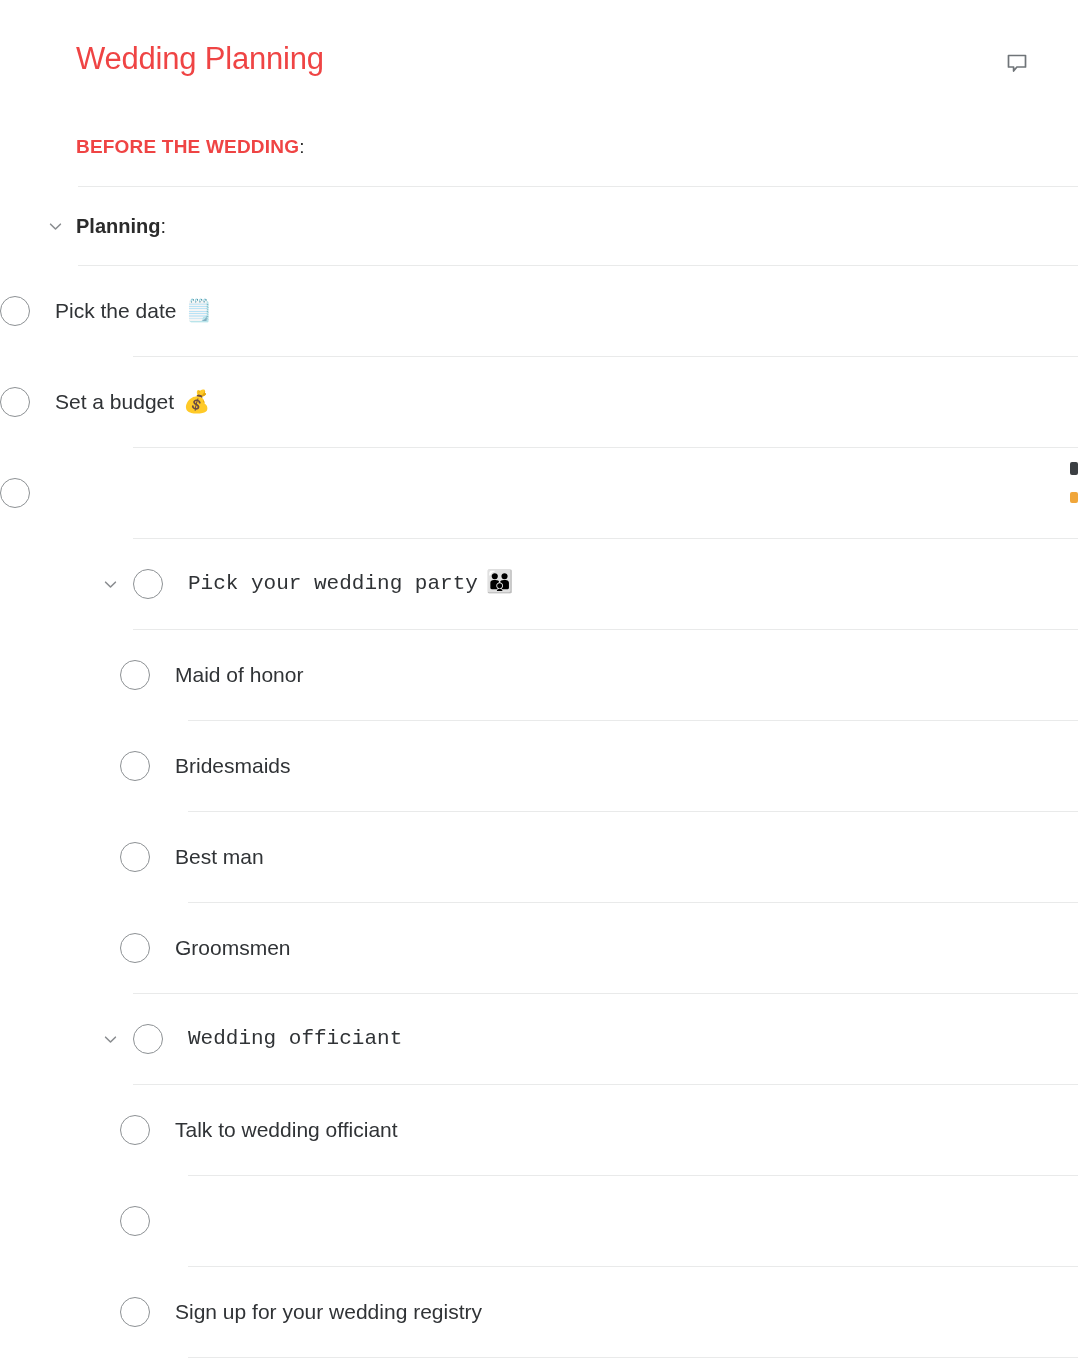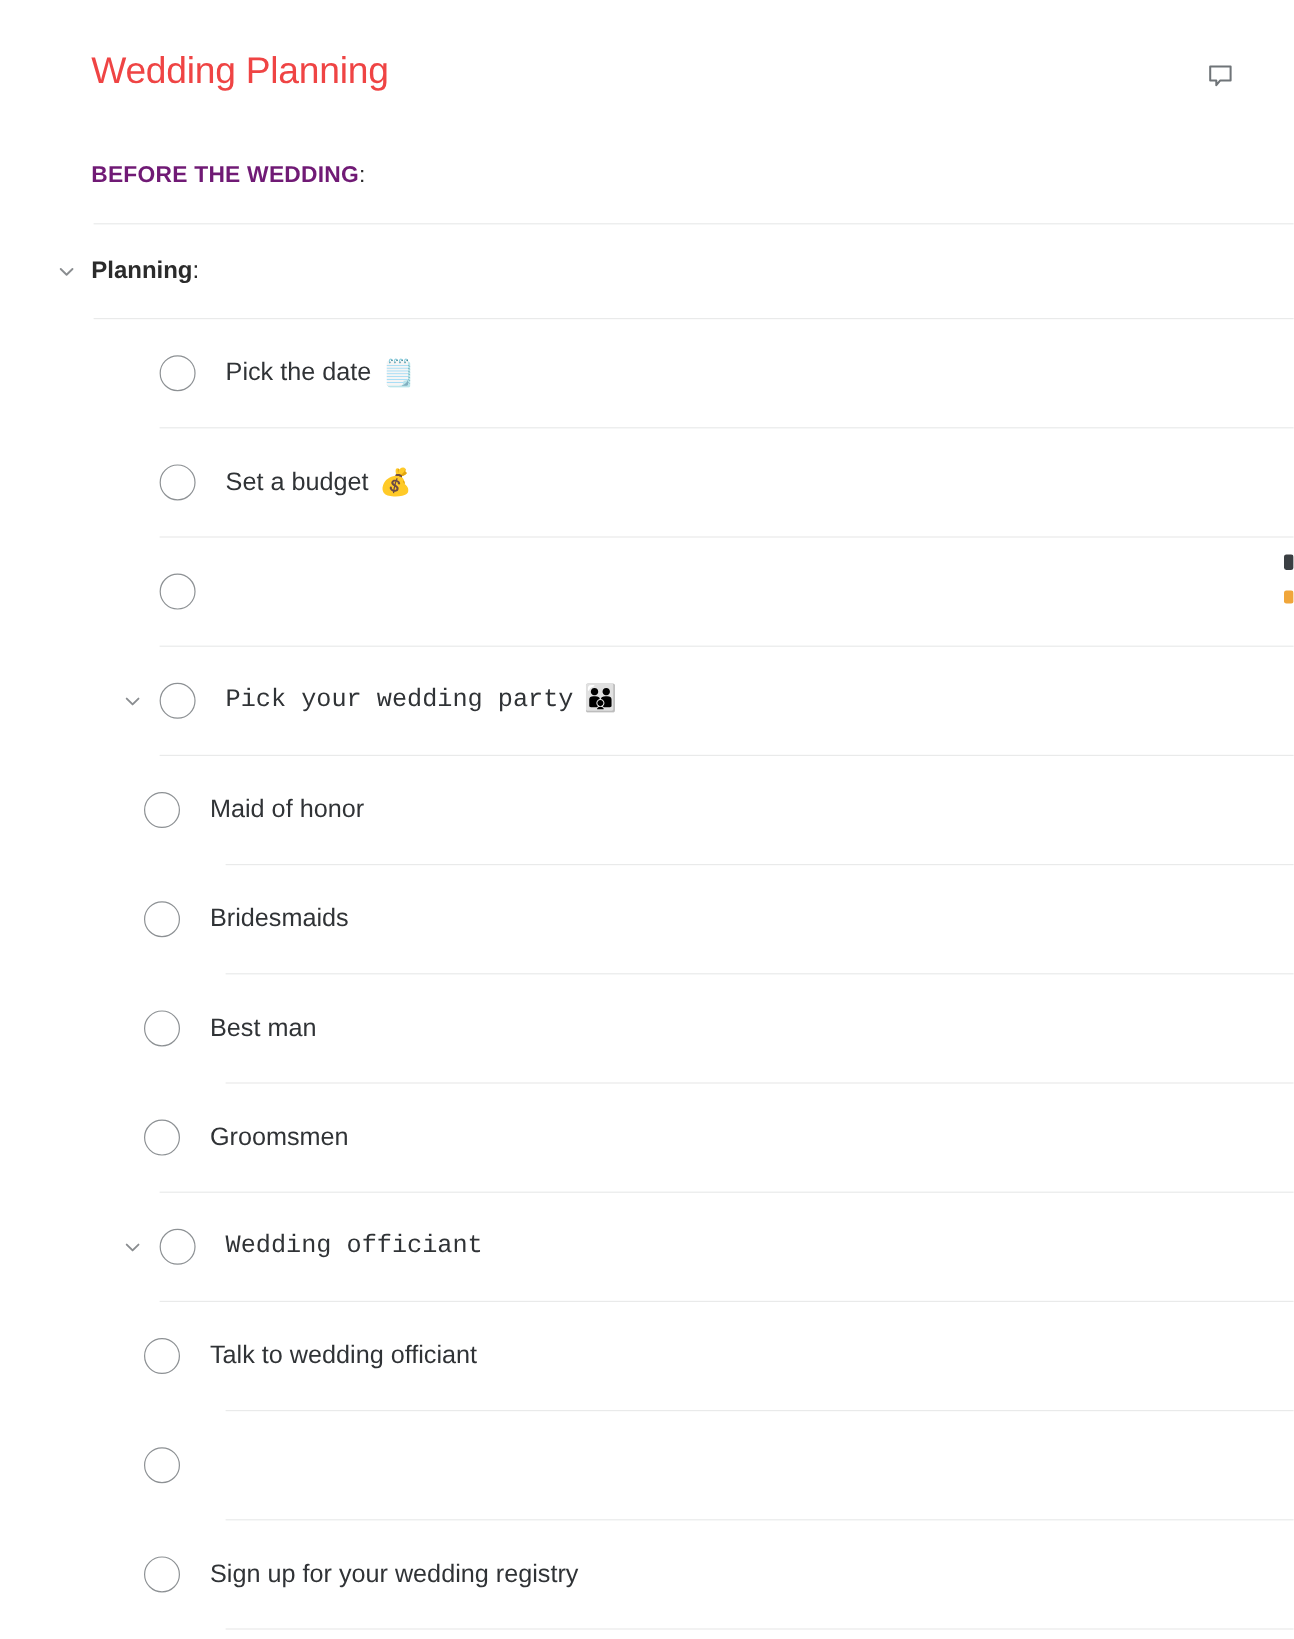"BEFORE THE WEDDING" .section-heading .sh-text { color: #701a75 -> #ef4444 }
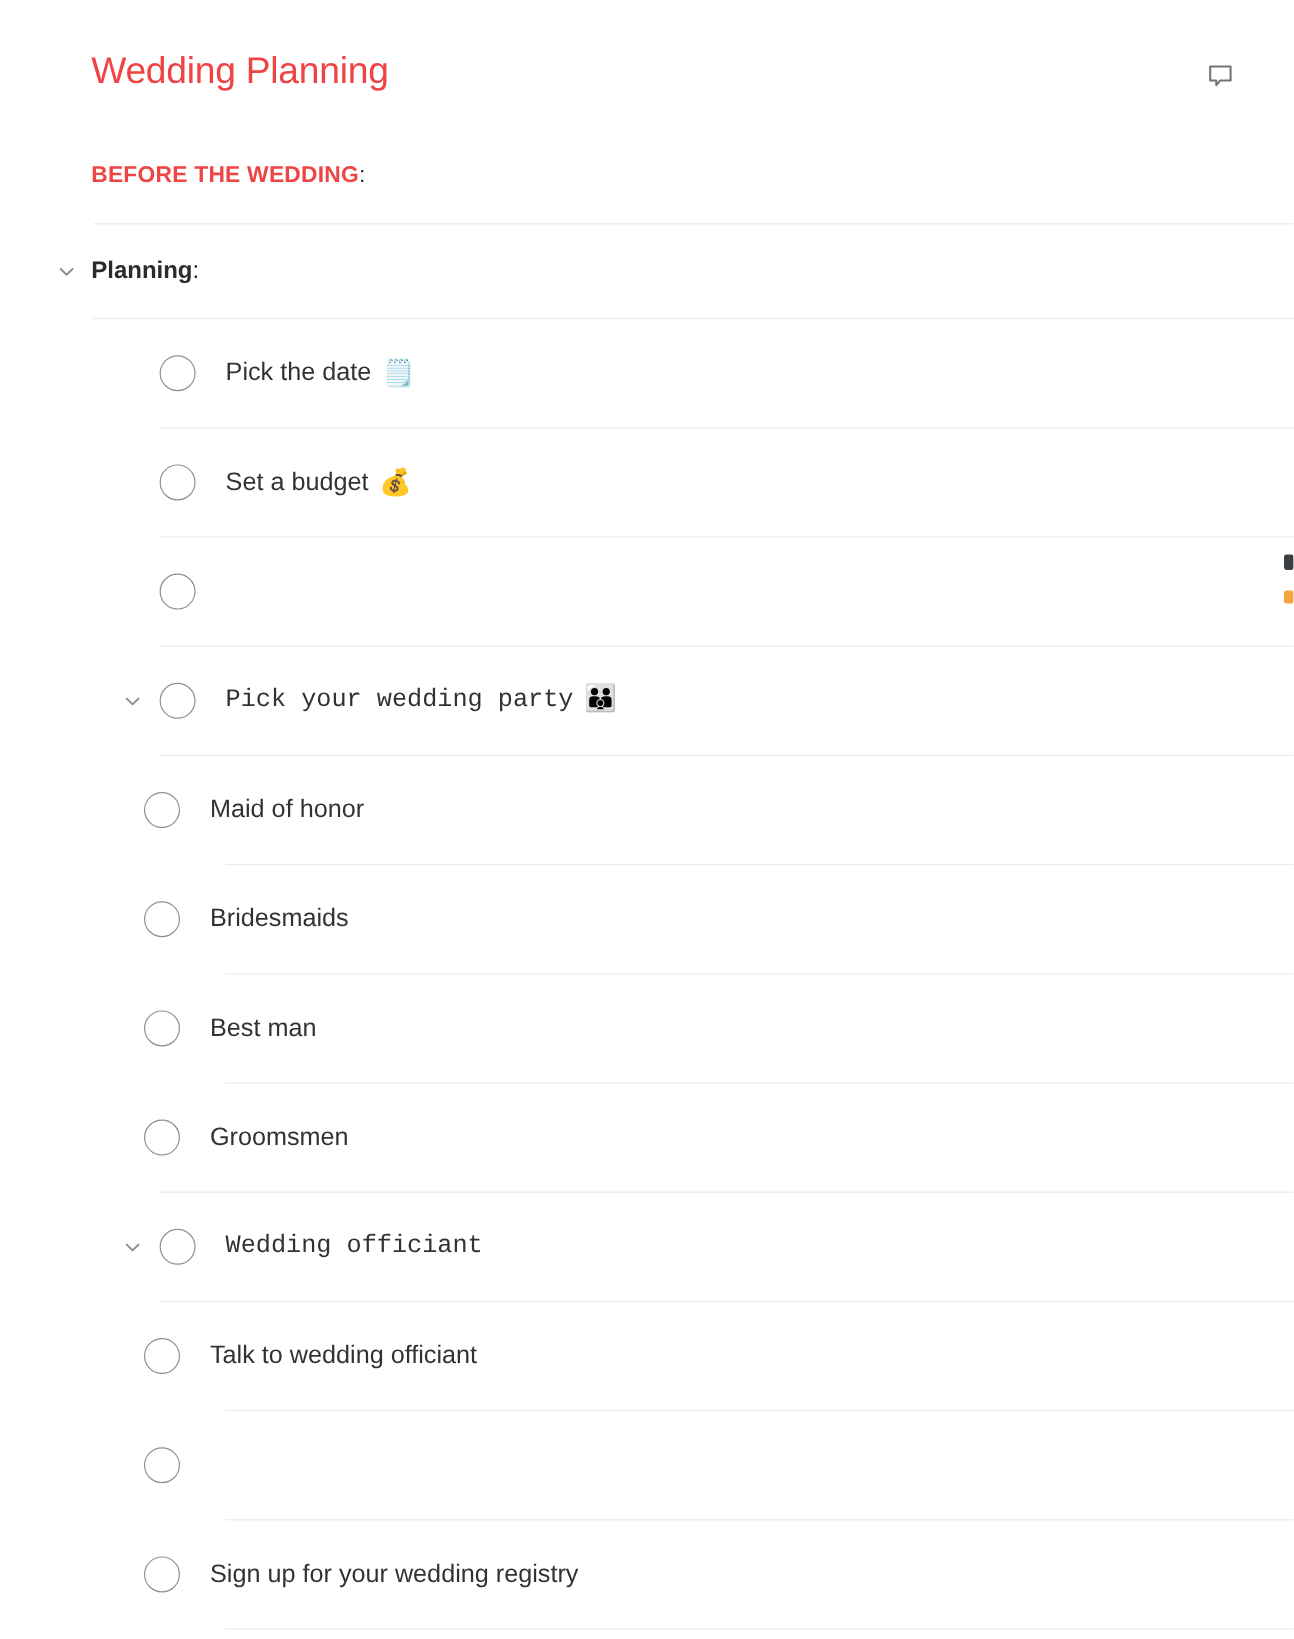"Pick the date" .ind-task { padding-left: 133px -> none }
